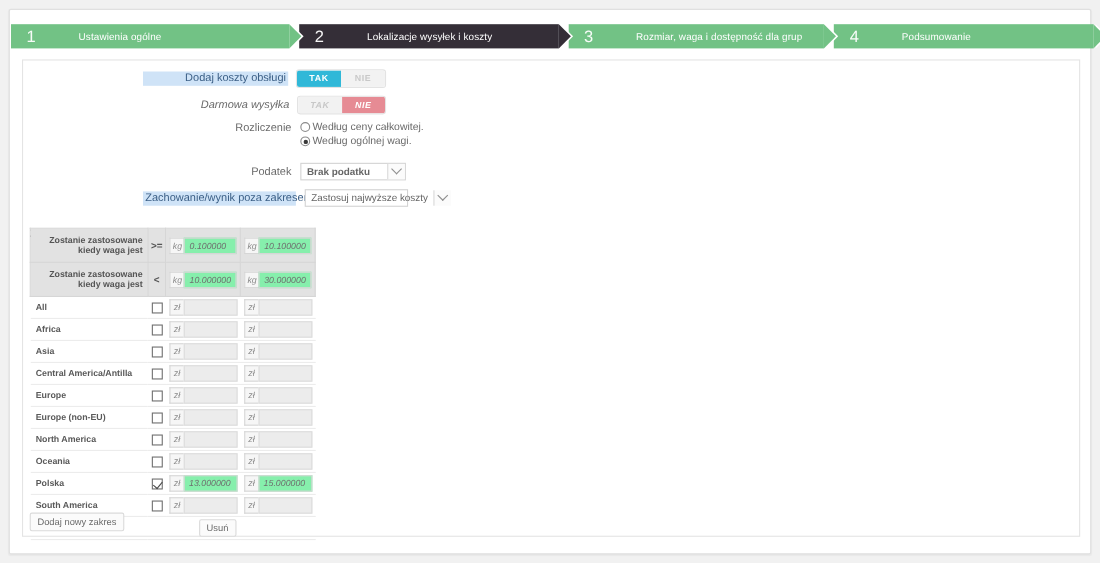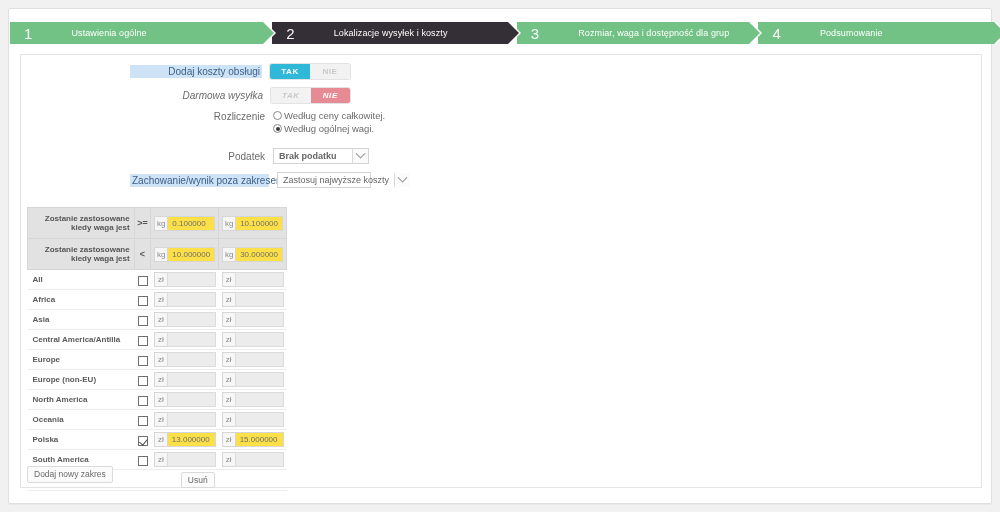"kg" .ig { font-style: none -> italic }
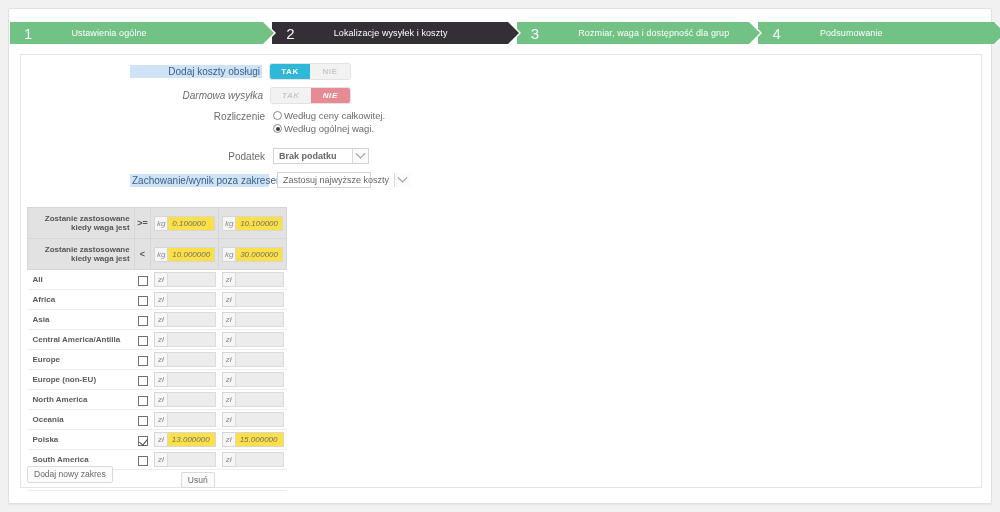"0.100000" .ig .fld { background: #fde047 -> #86efac }
